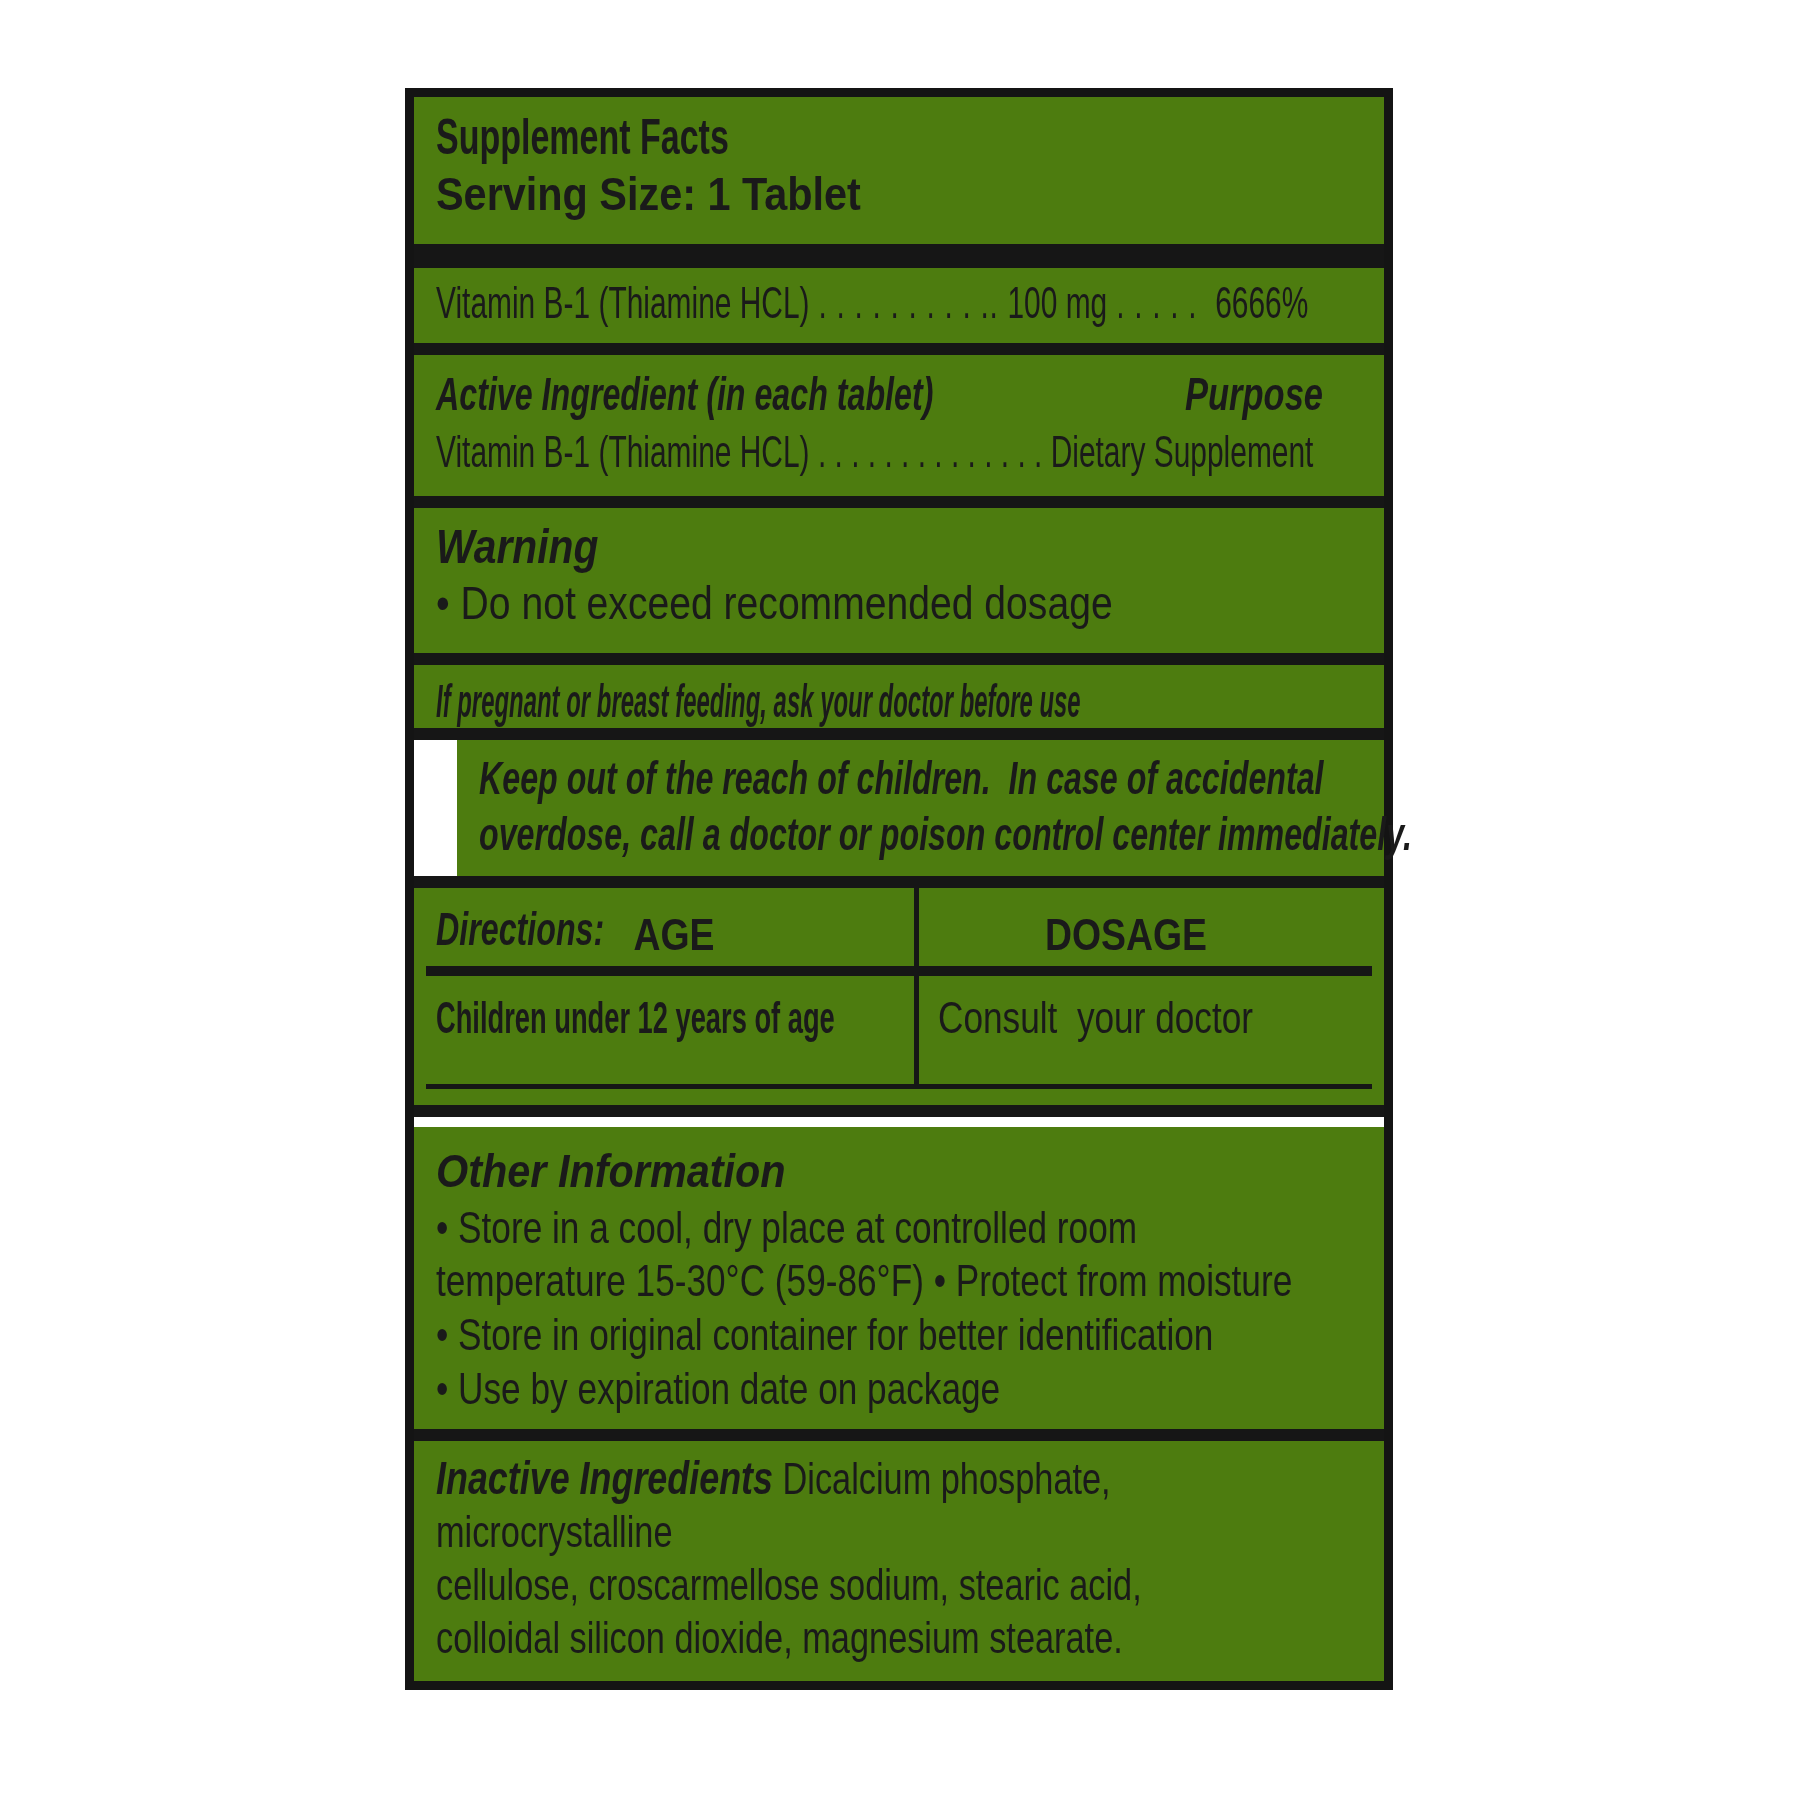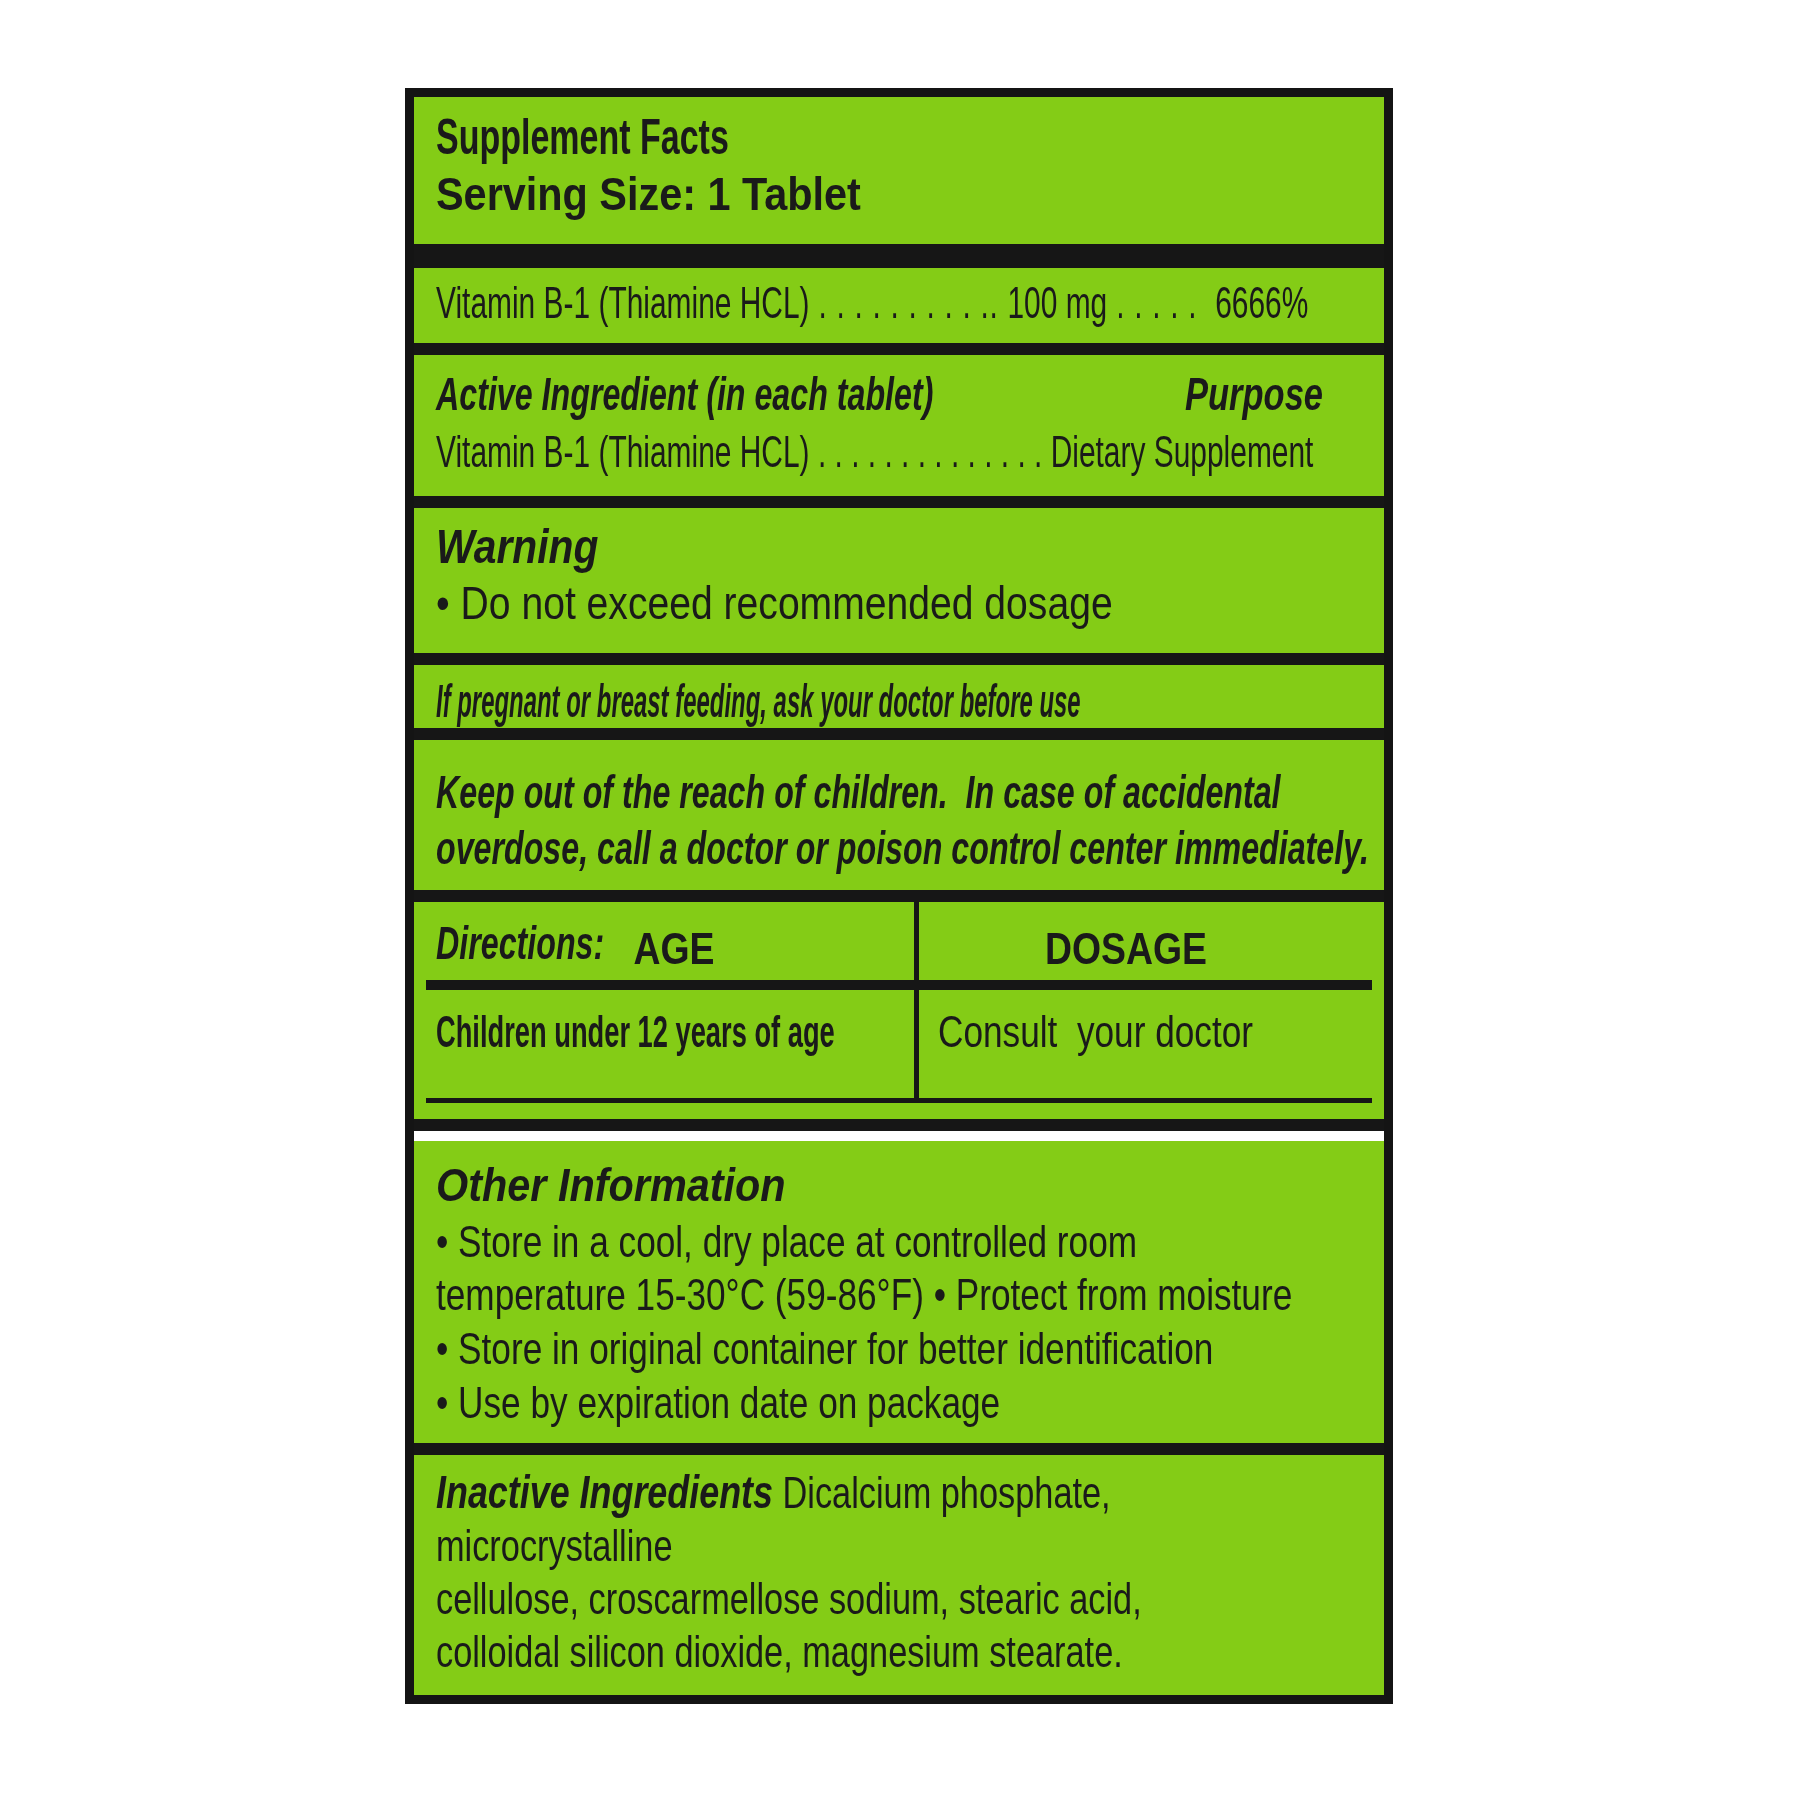"Supplement Facts" .sec { background: #84cc16 -> #4d7c0f }
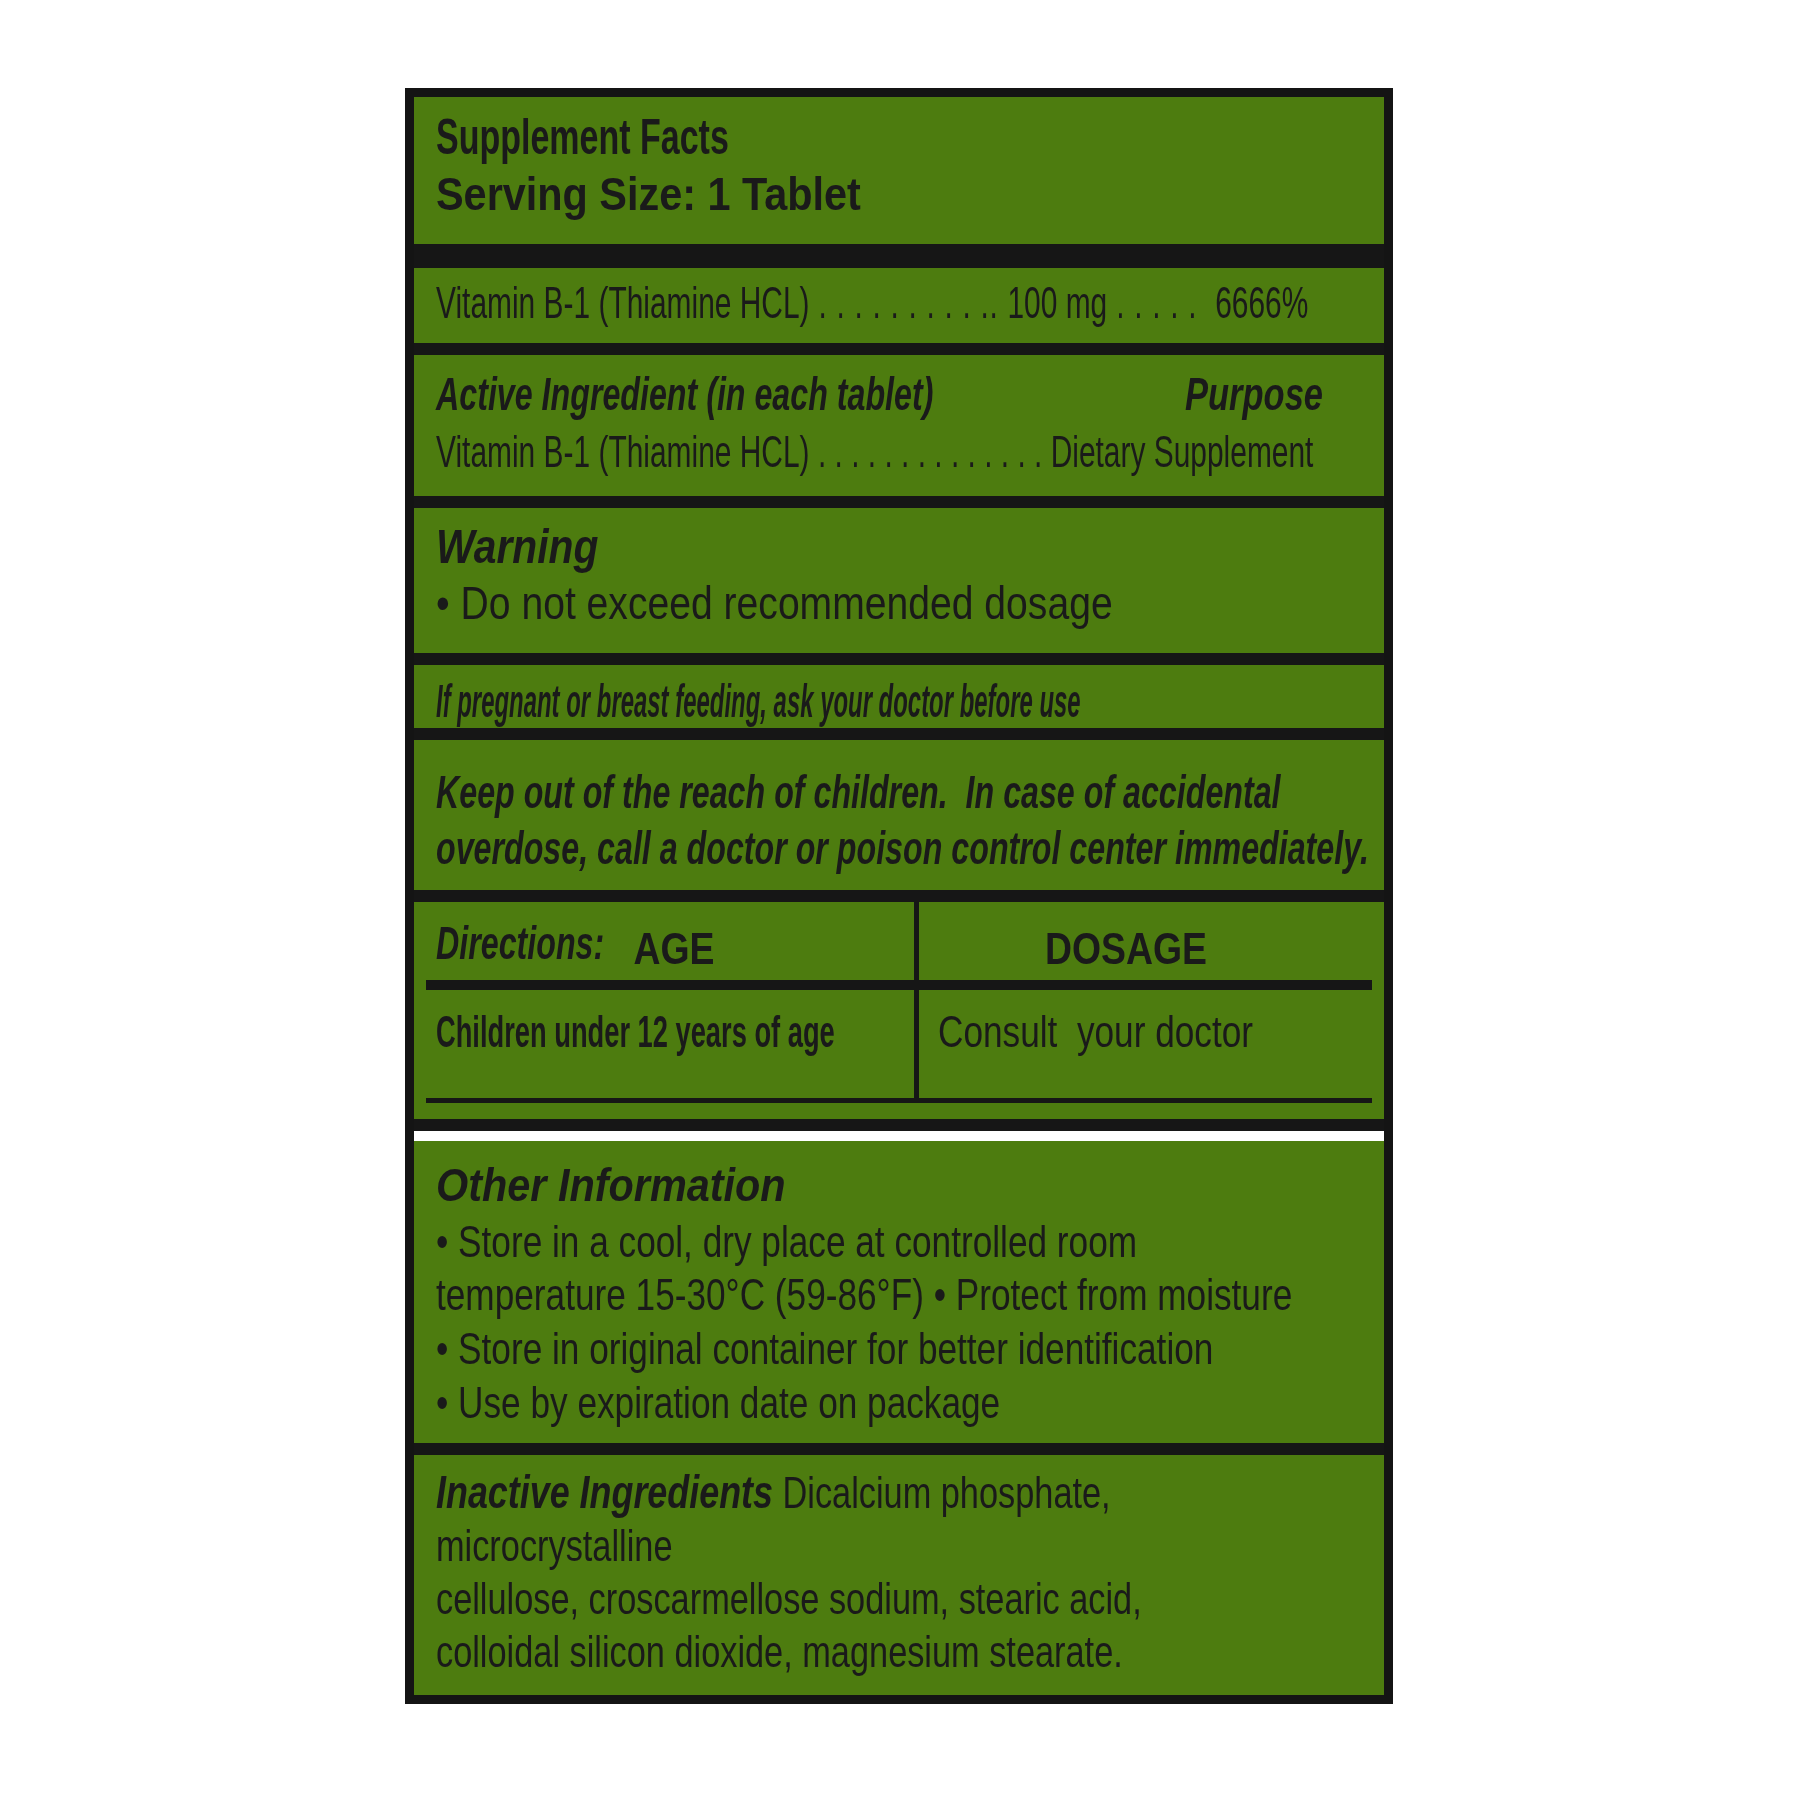"Keep out of the reach" .s7 { margin-left: none -> 43px; padding: 24px 22px 14px -> 10px 22px 14px }
